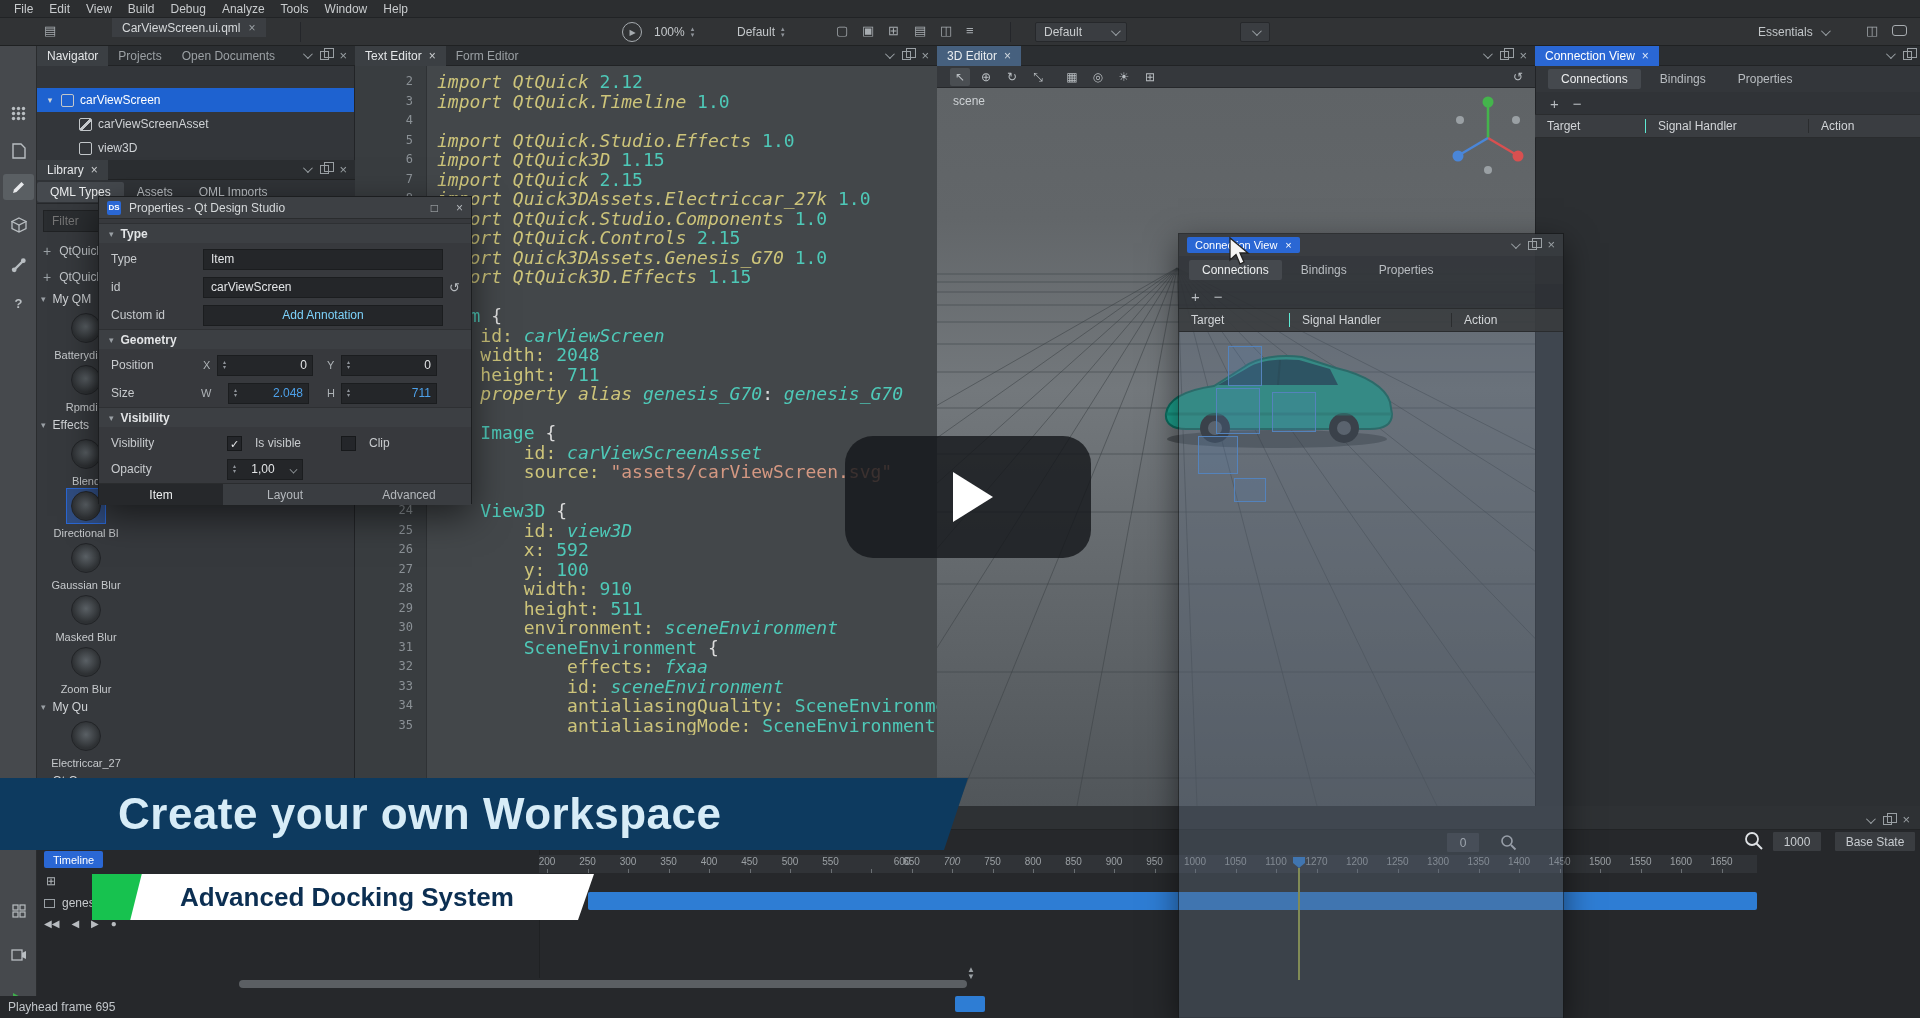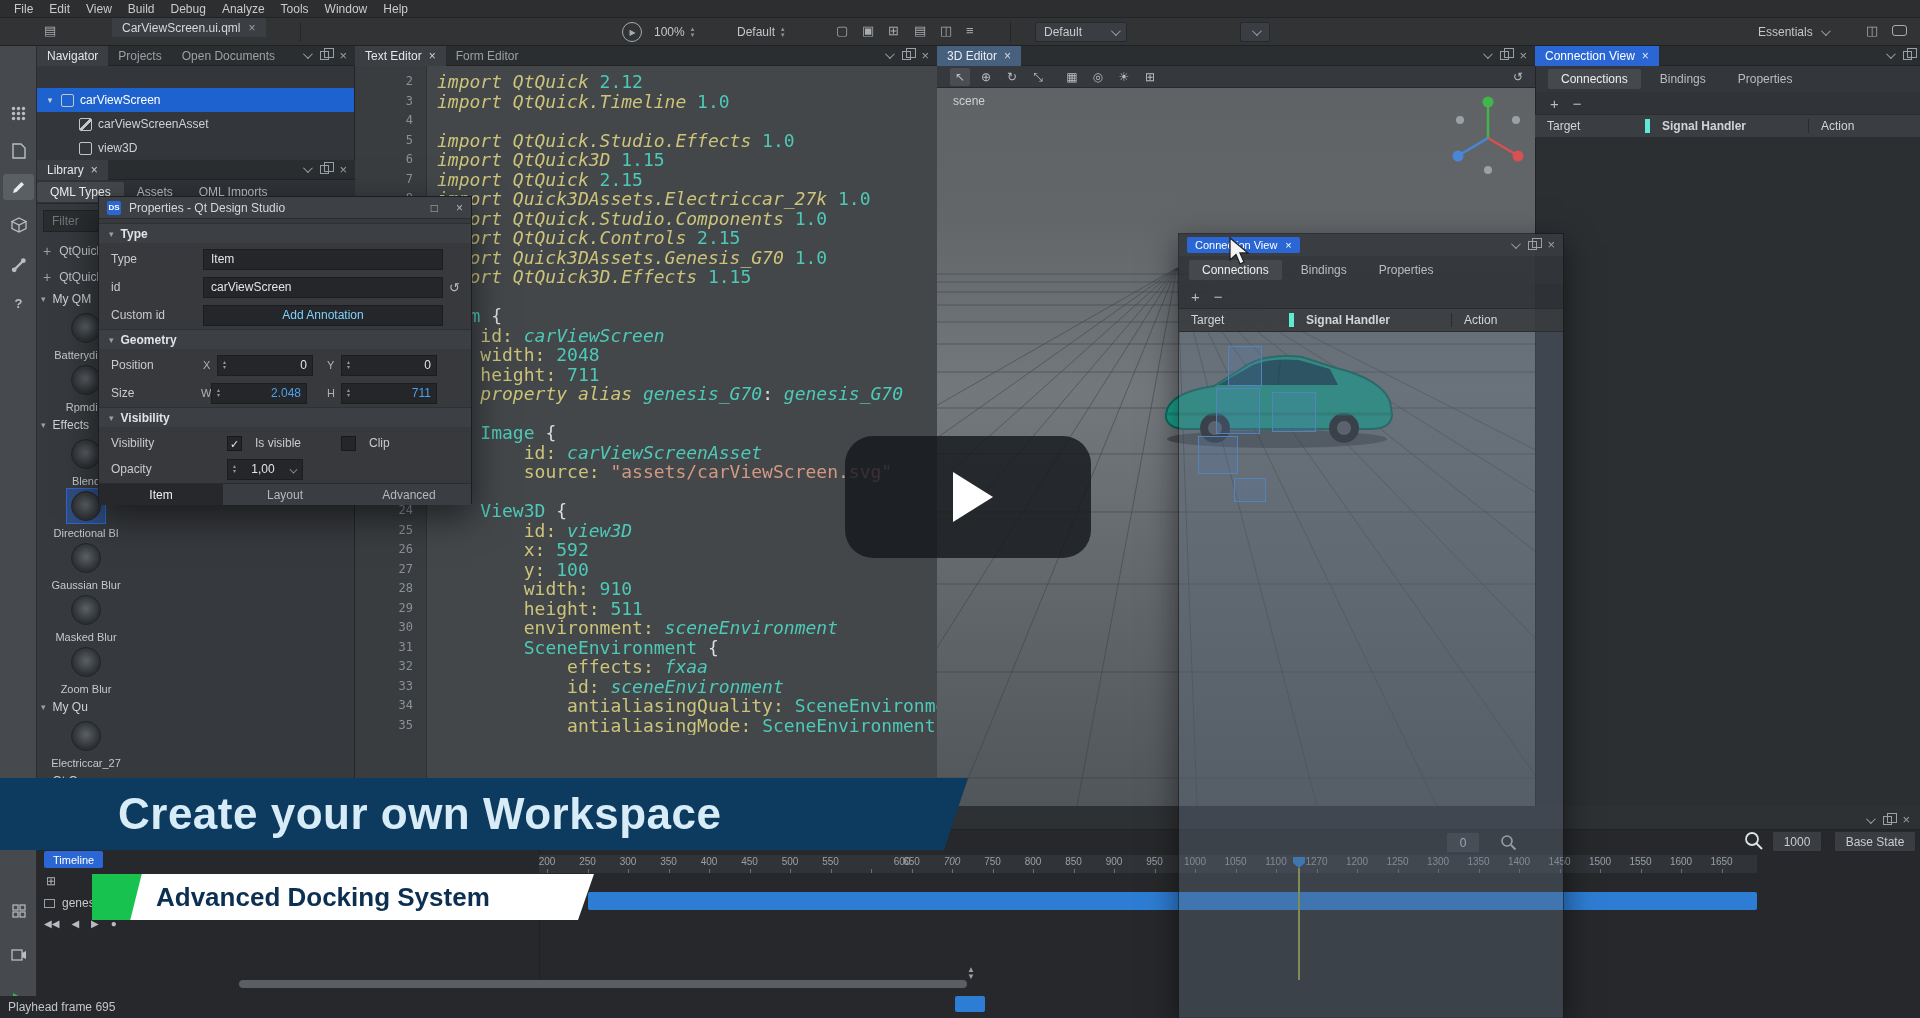"Signal Handler" .cv-col:nth-child(2) { border-left: 5px solid #5eead4 -> 1px solid #5eead4; font-weight: bold -> none }
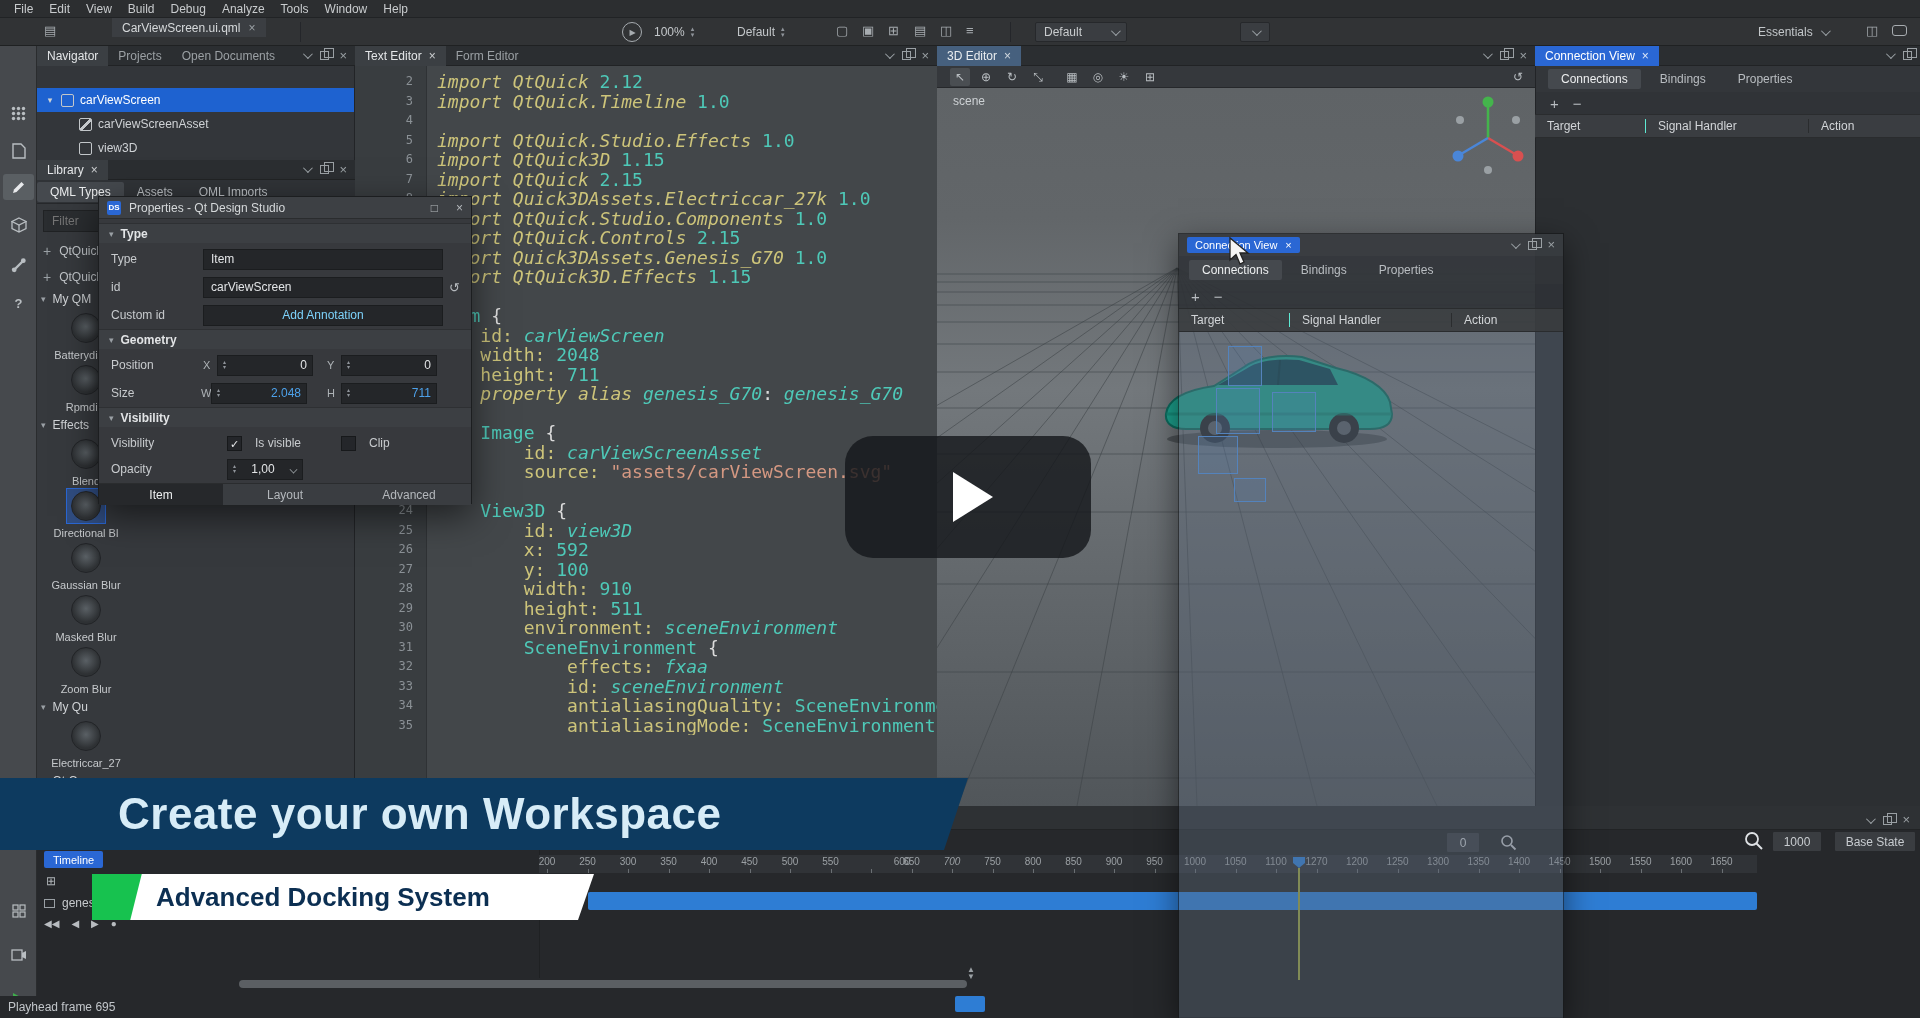"2.048" div.spin { left: 112px -> 129px; width: 96px -> 81px }
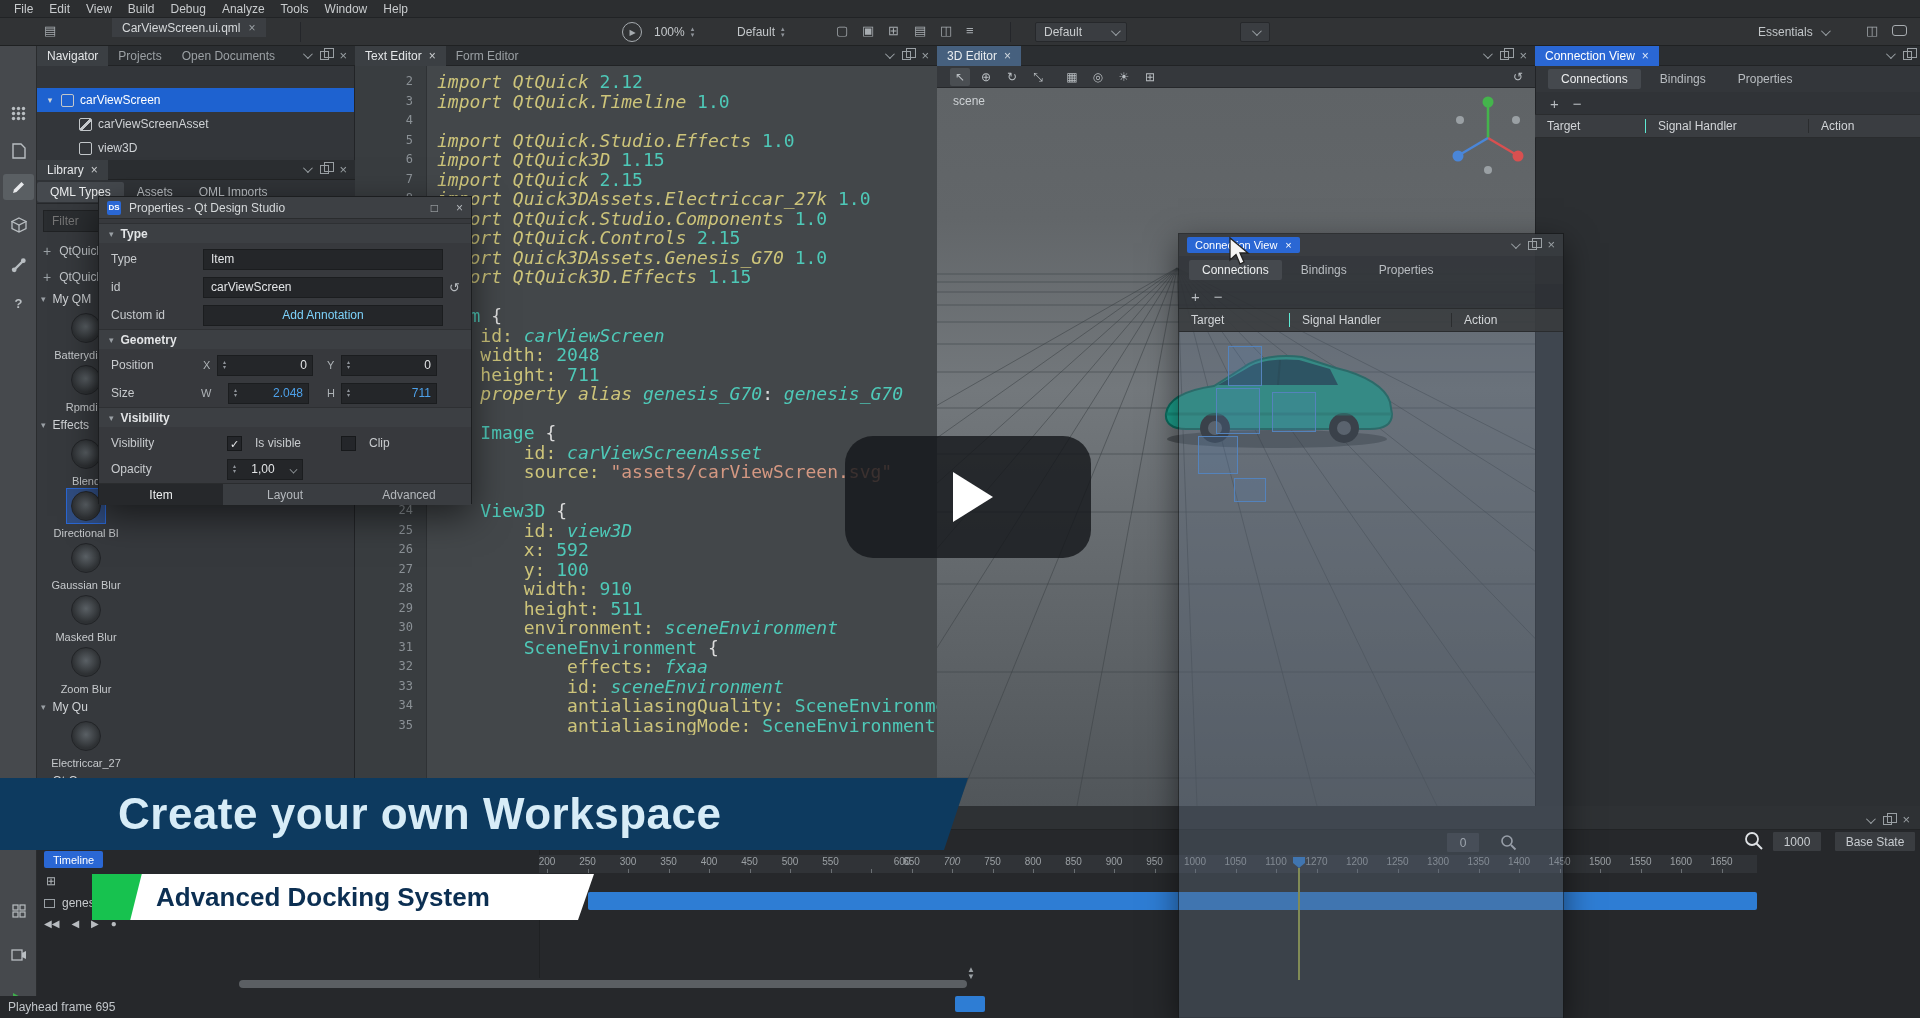"Advanced Docking System" #banner-white .badge { margin-left: 64px -> 88px }
